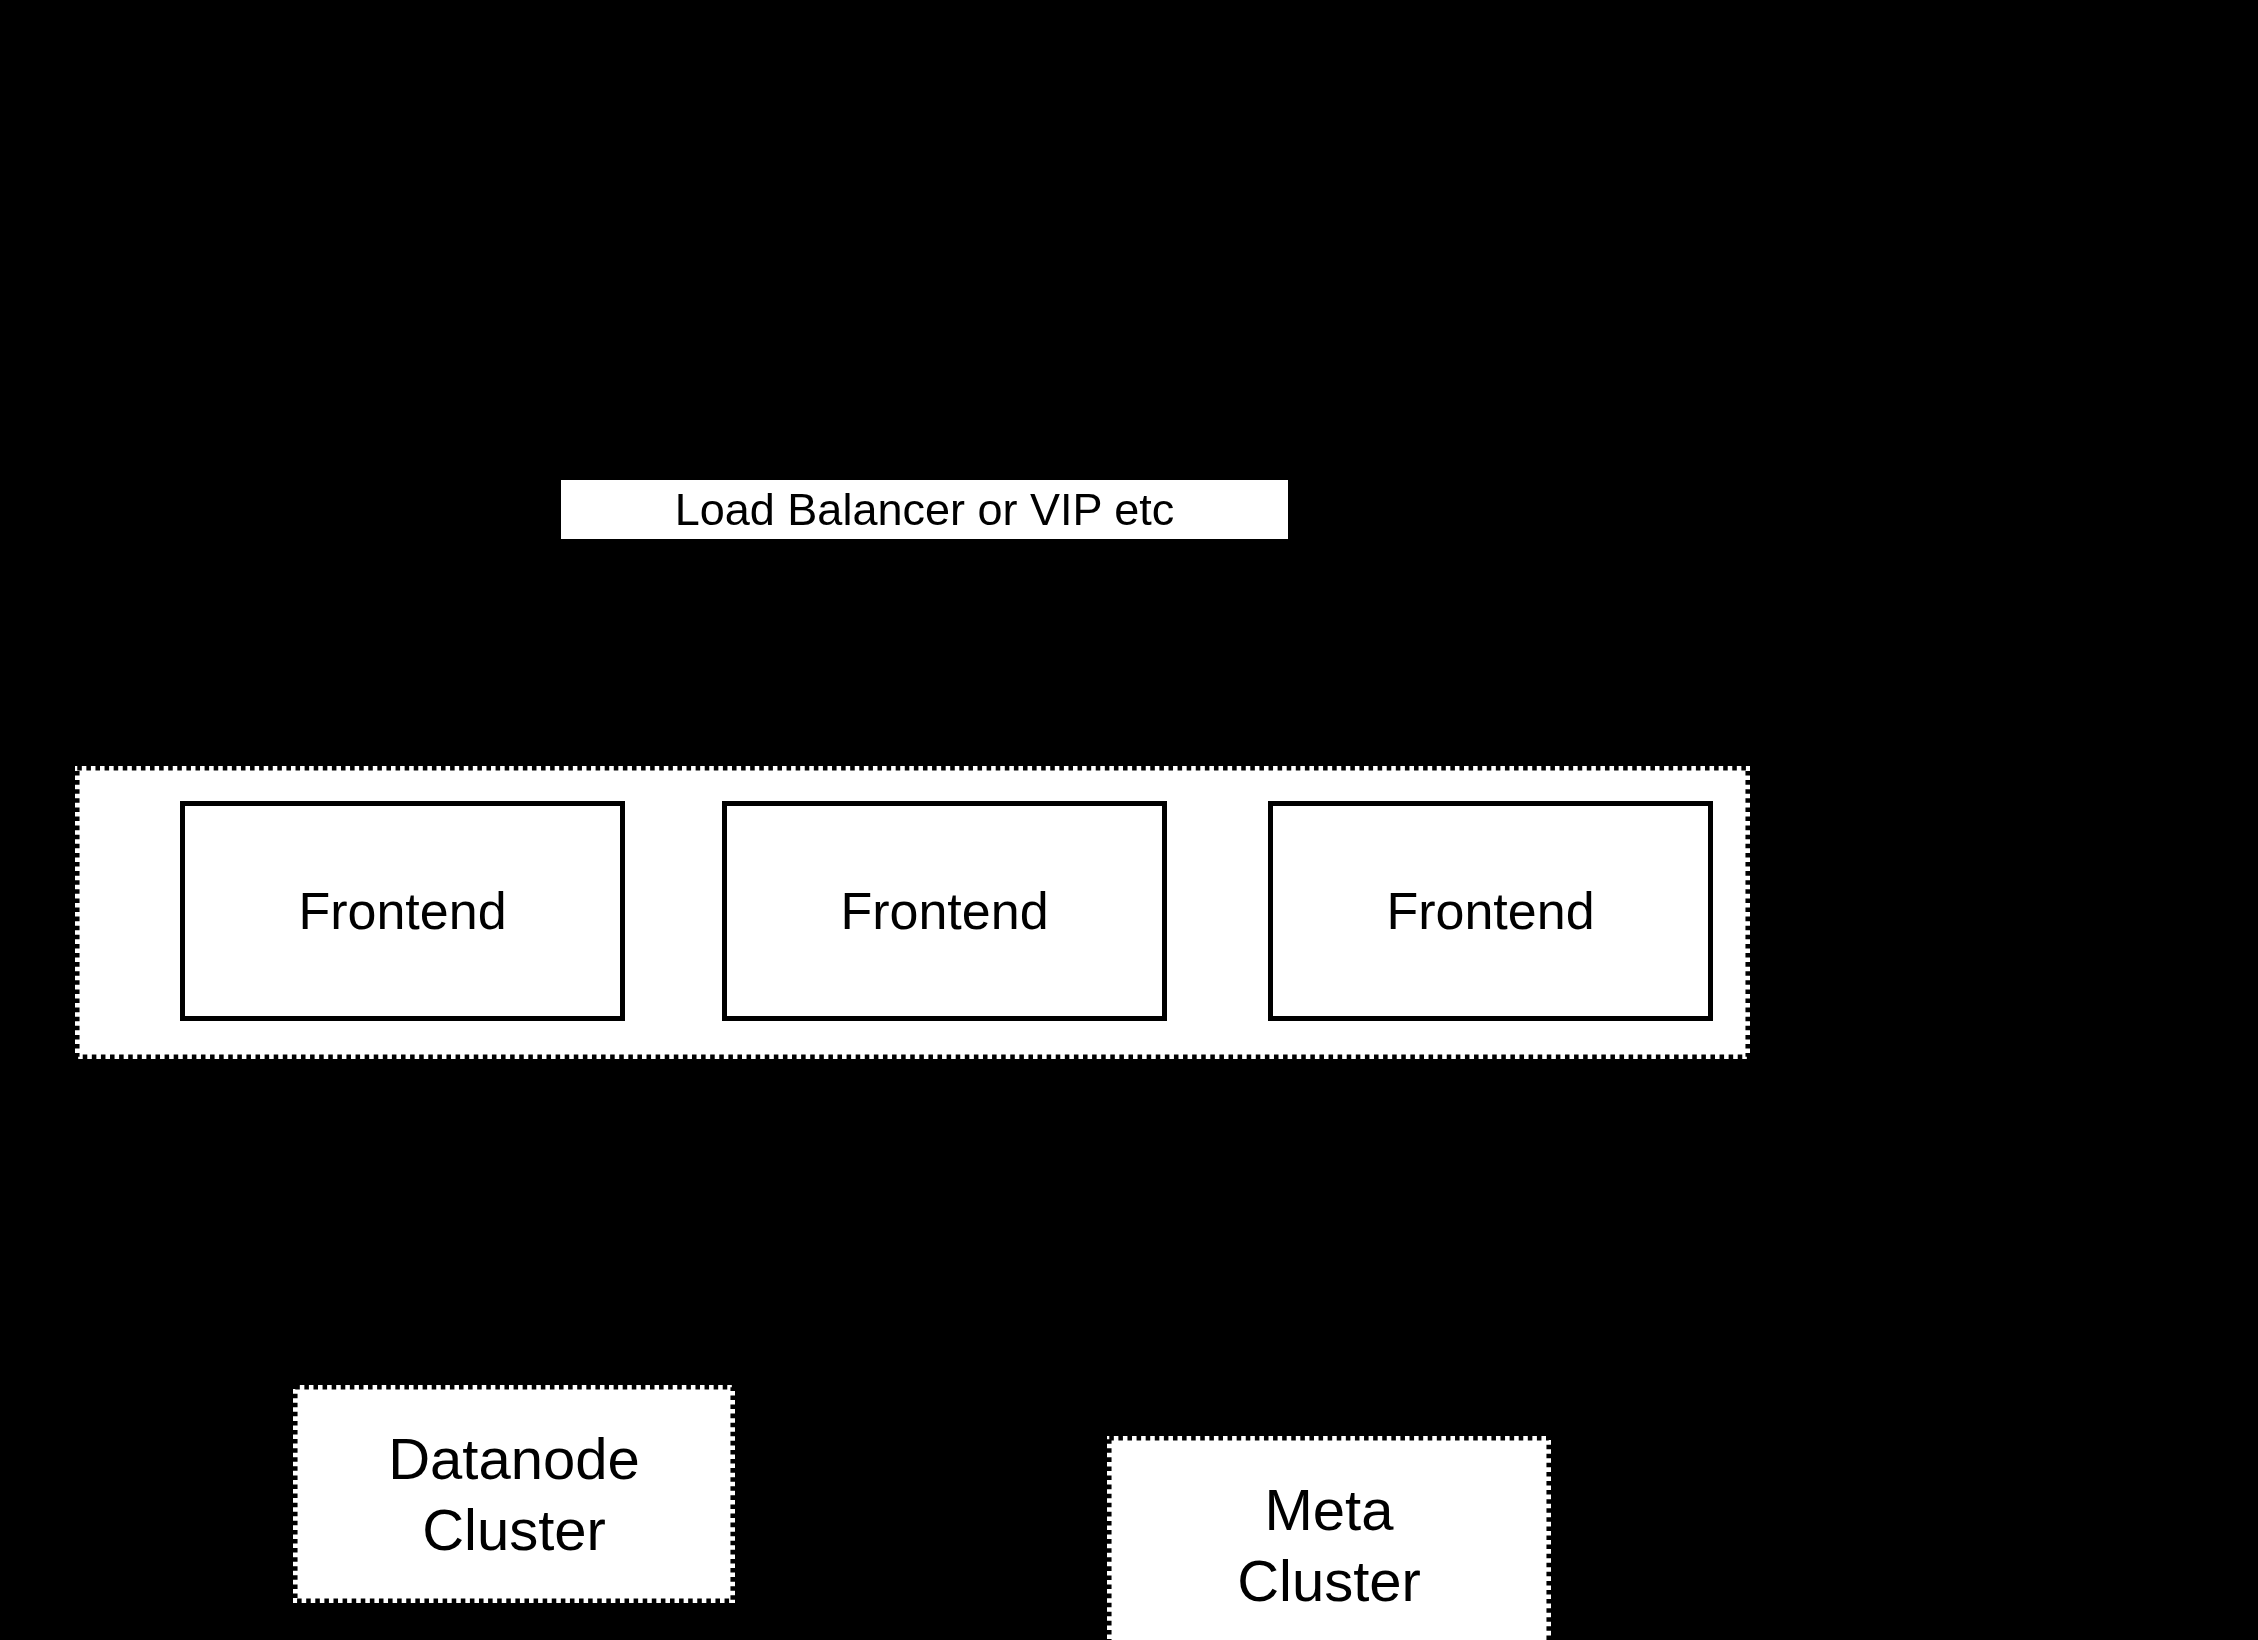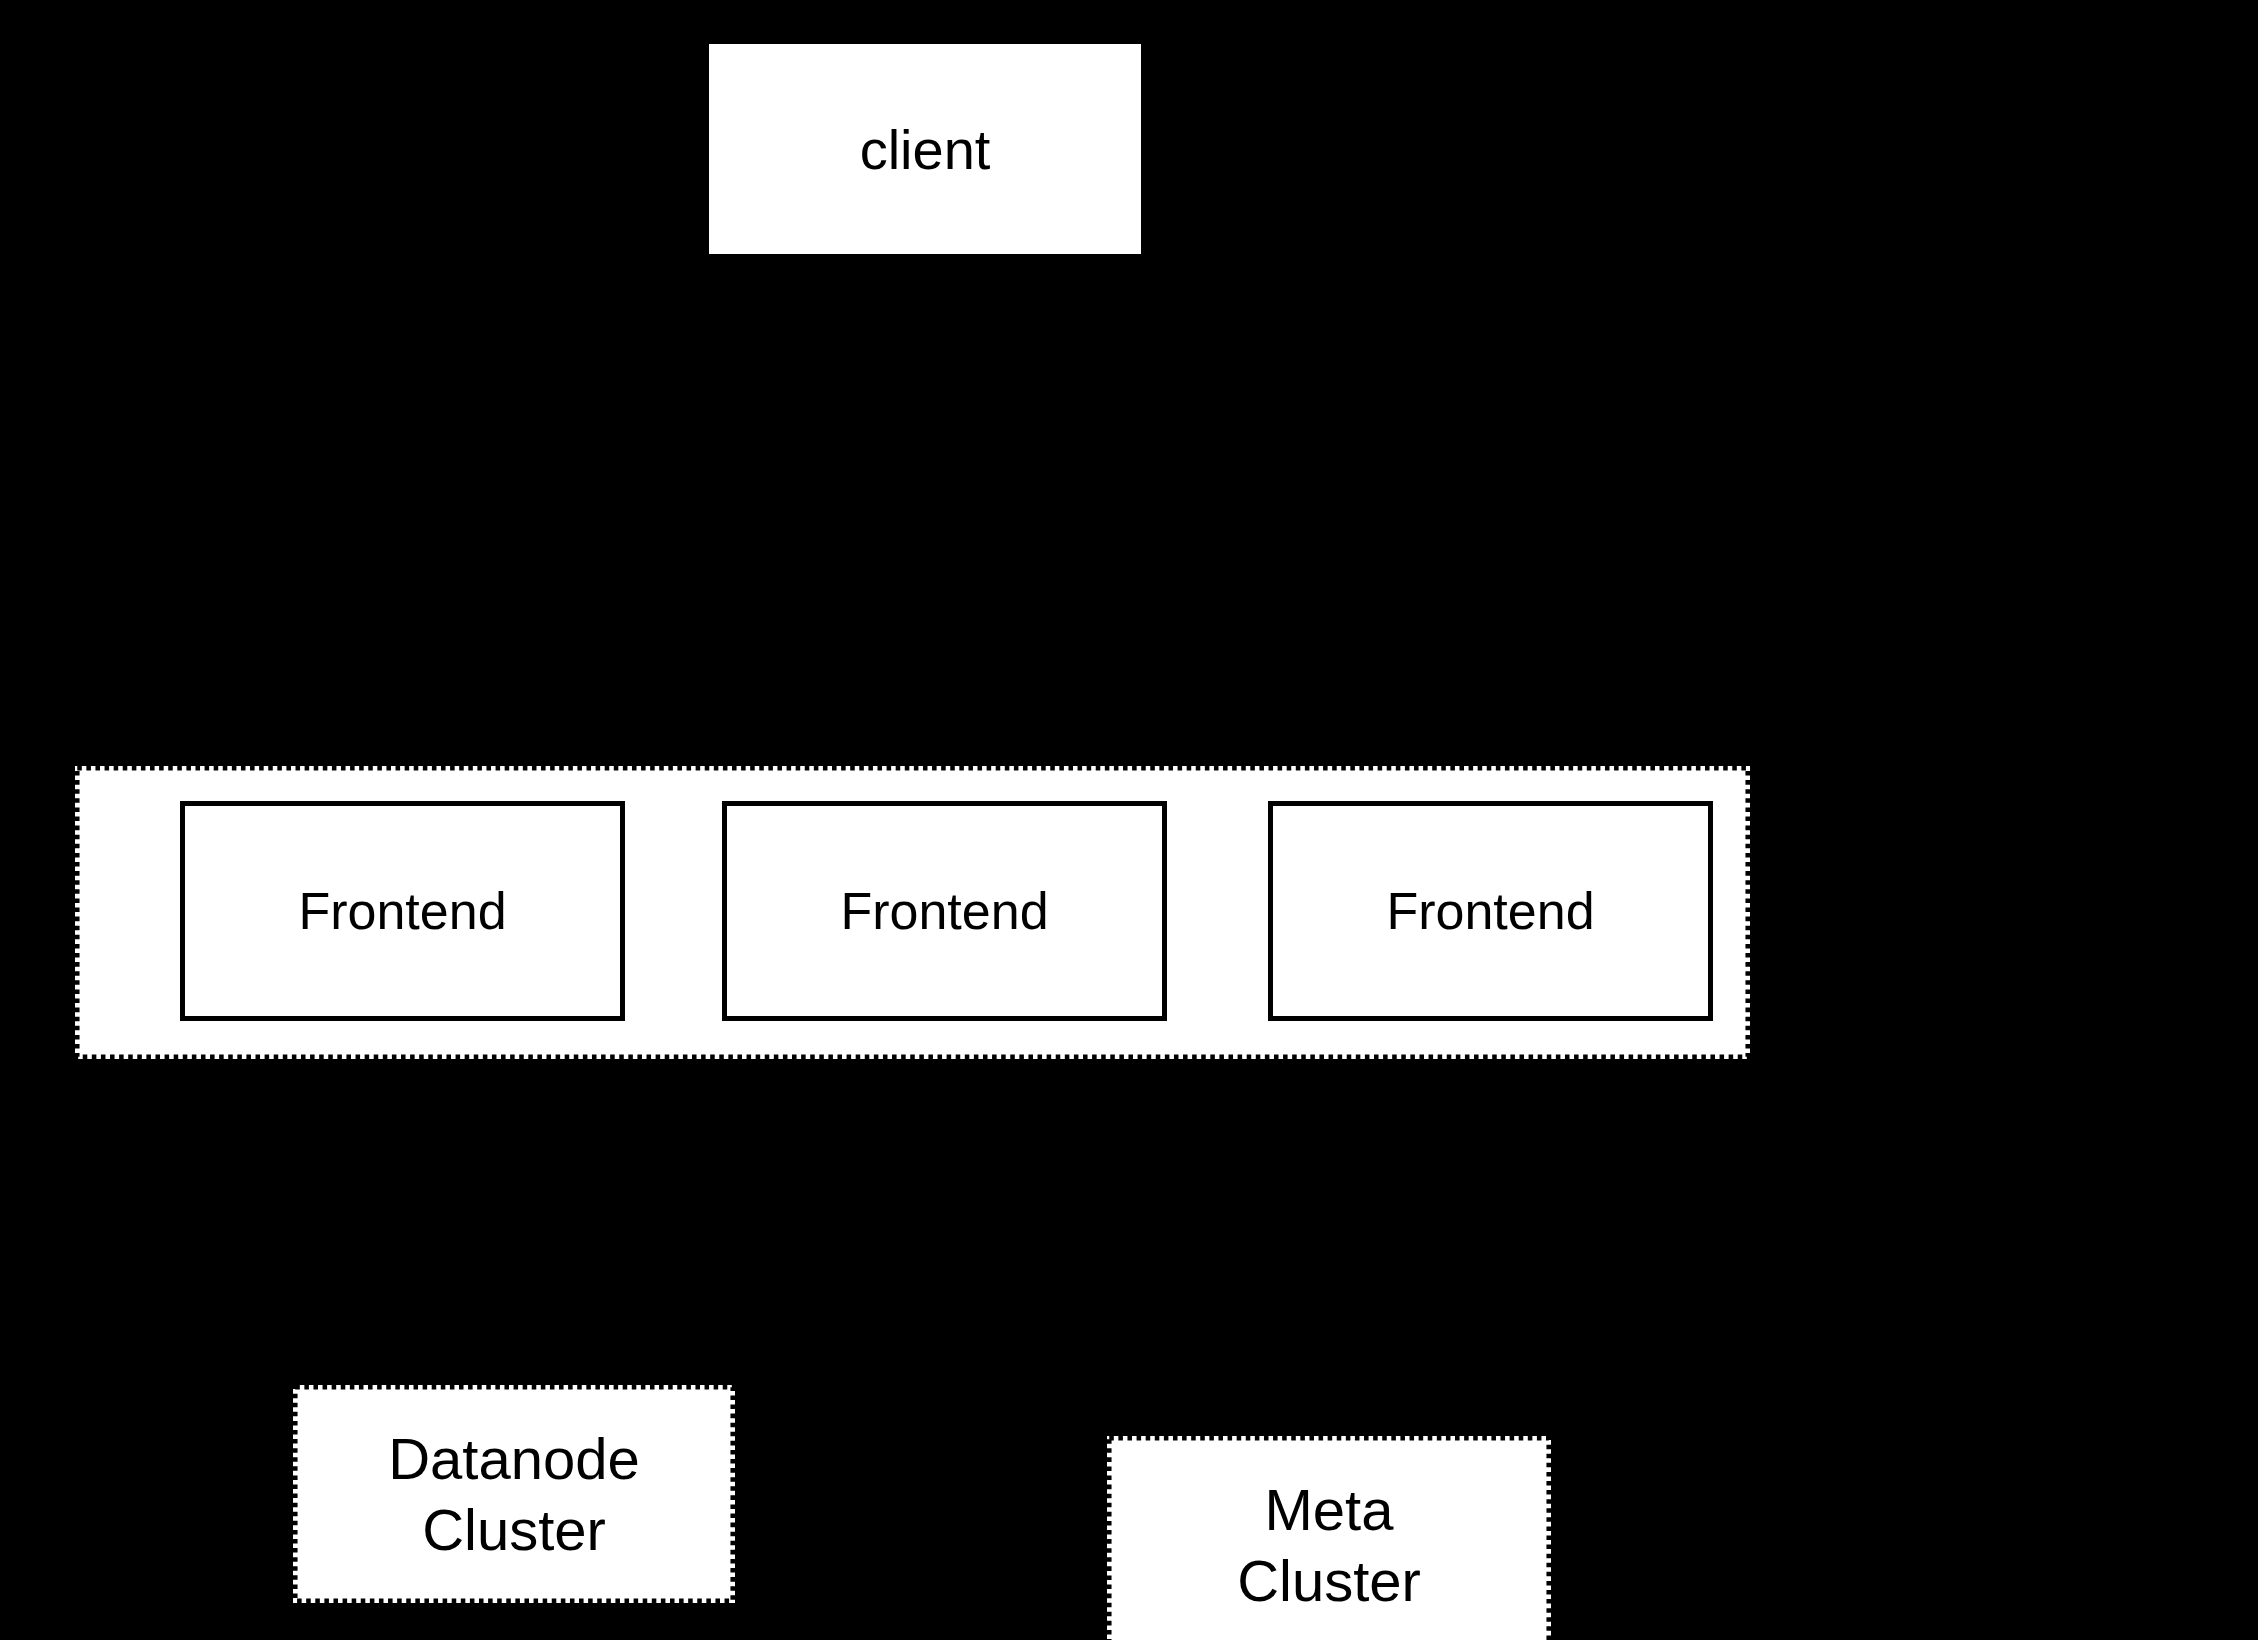"client" div.node { html: <div> <span>client</span> </div> -> none }
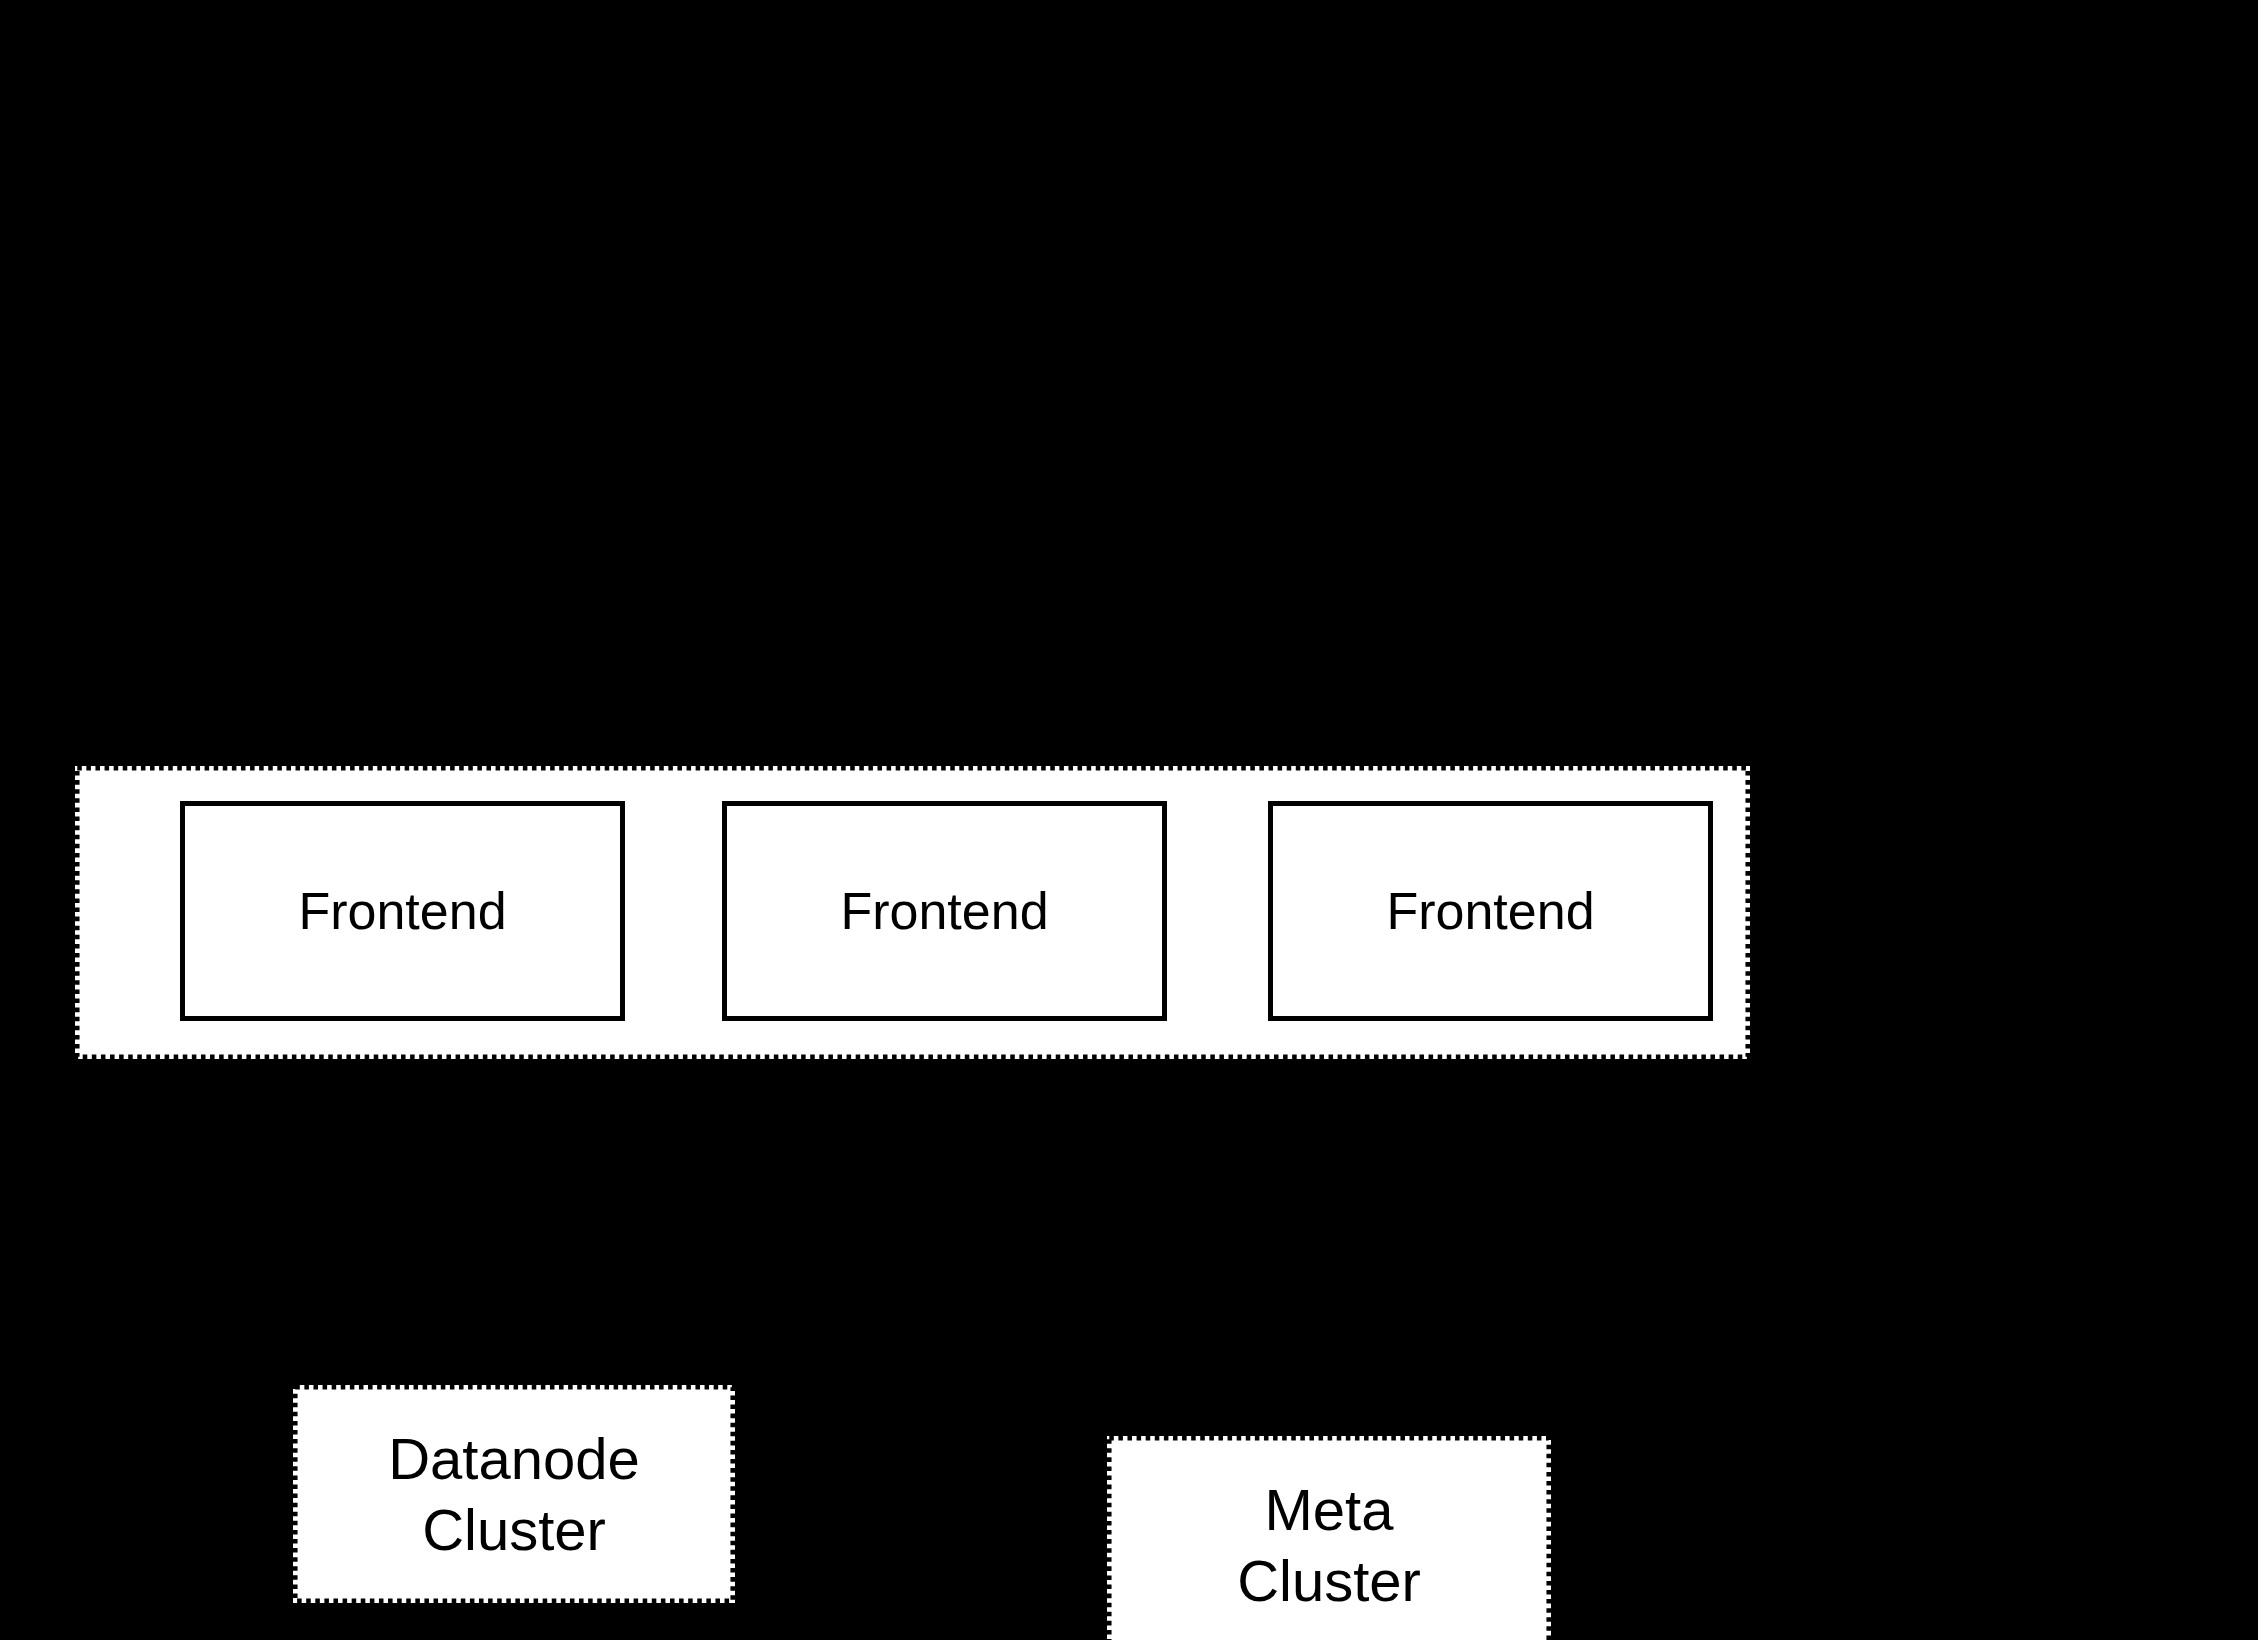"Load Balancer or VIP etc" div.node { html: none -> <div> <span>Load Balancer or VIP etc</span> </div> }
